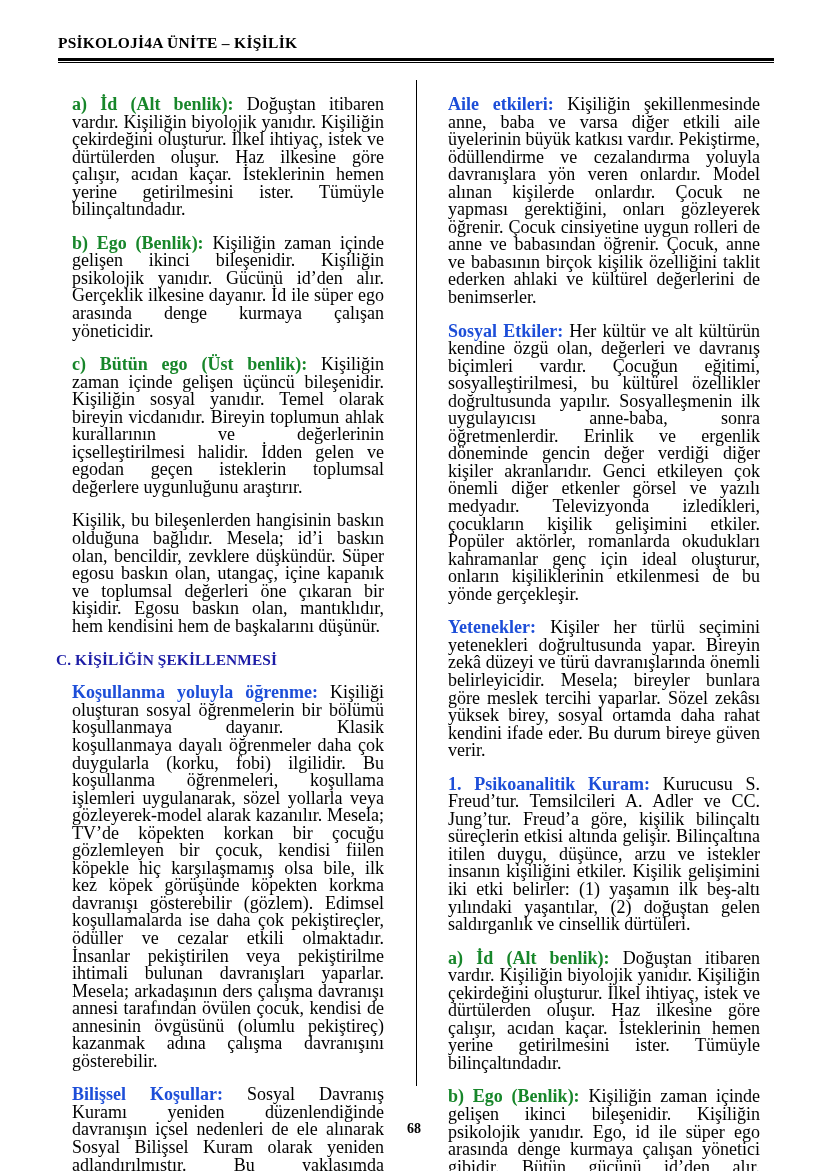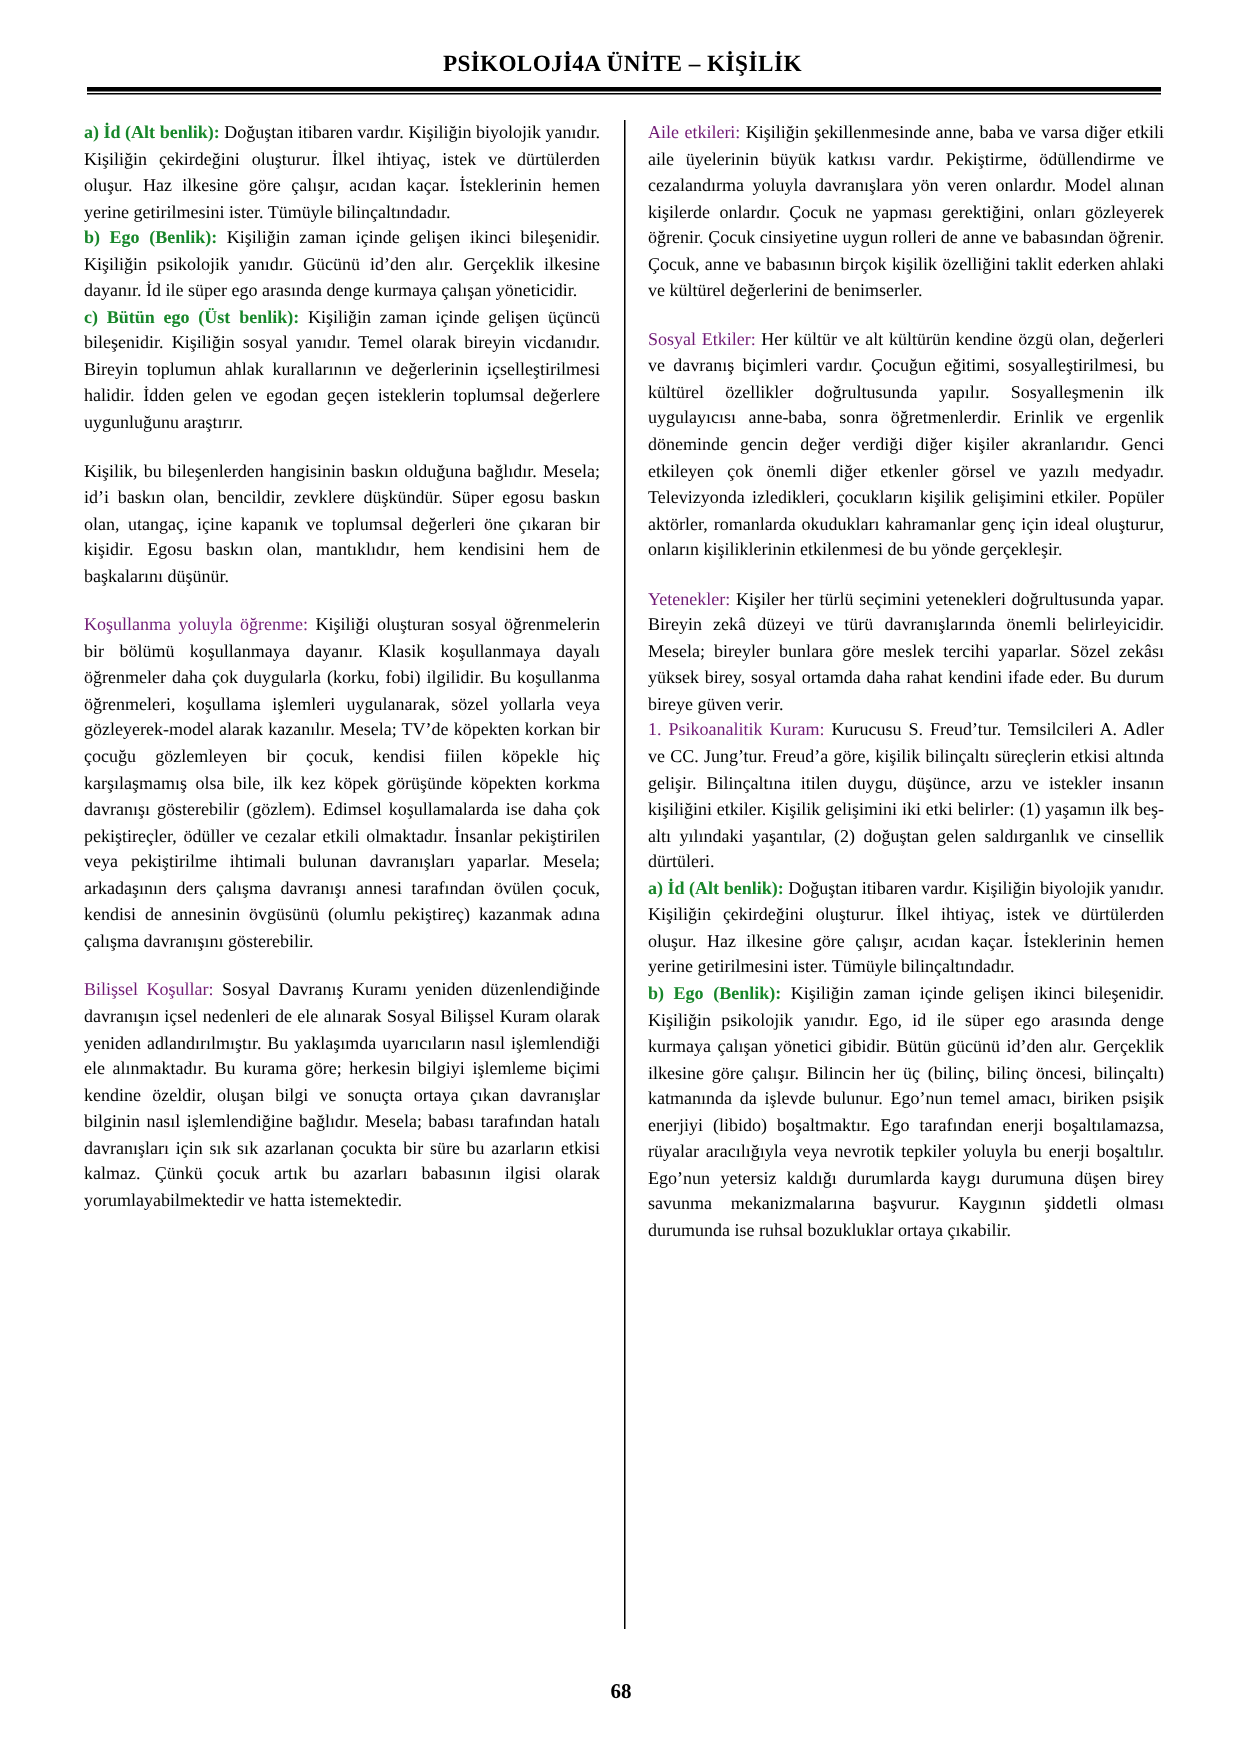"PSİKOLOJİ" .header { justify-content: center -> flex-start }
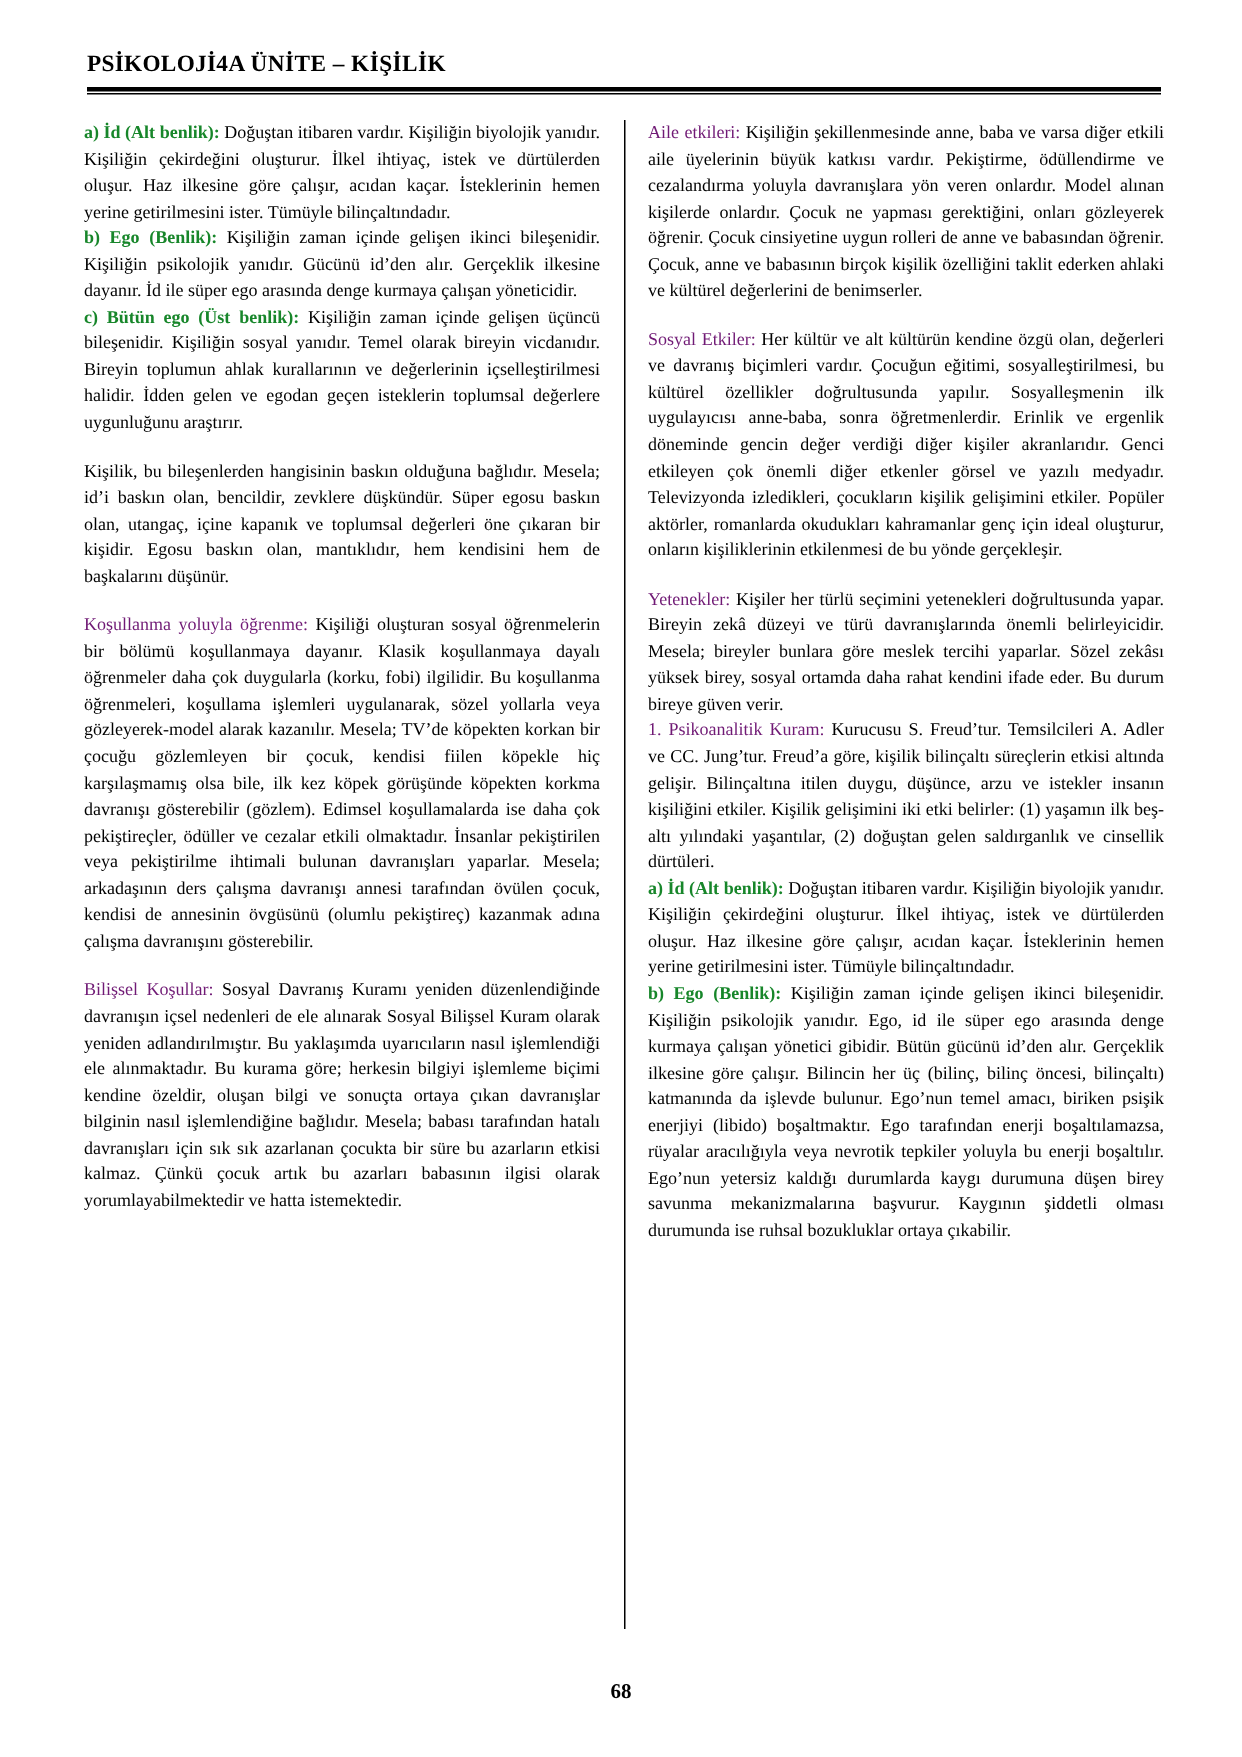"a) İd (Alt benlik): Doğuştan" p { font-size: 12px -> 18px; margin: 0 -> 16px }
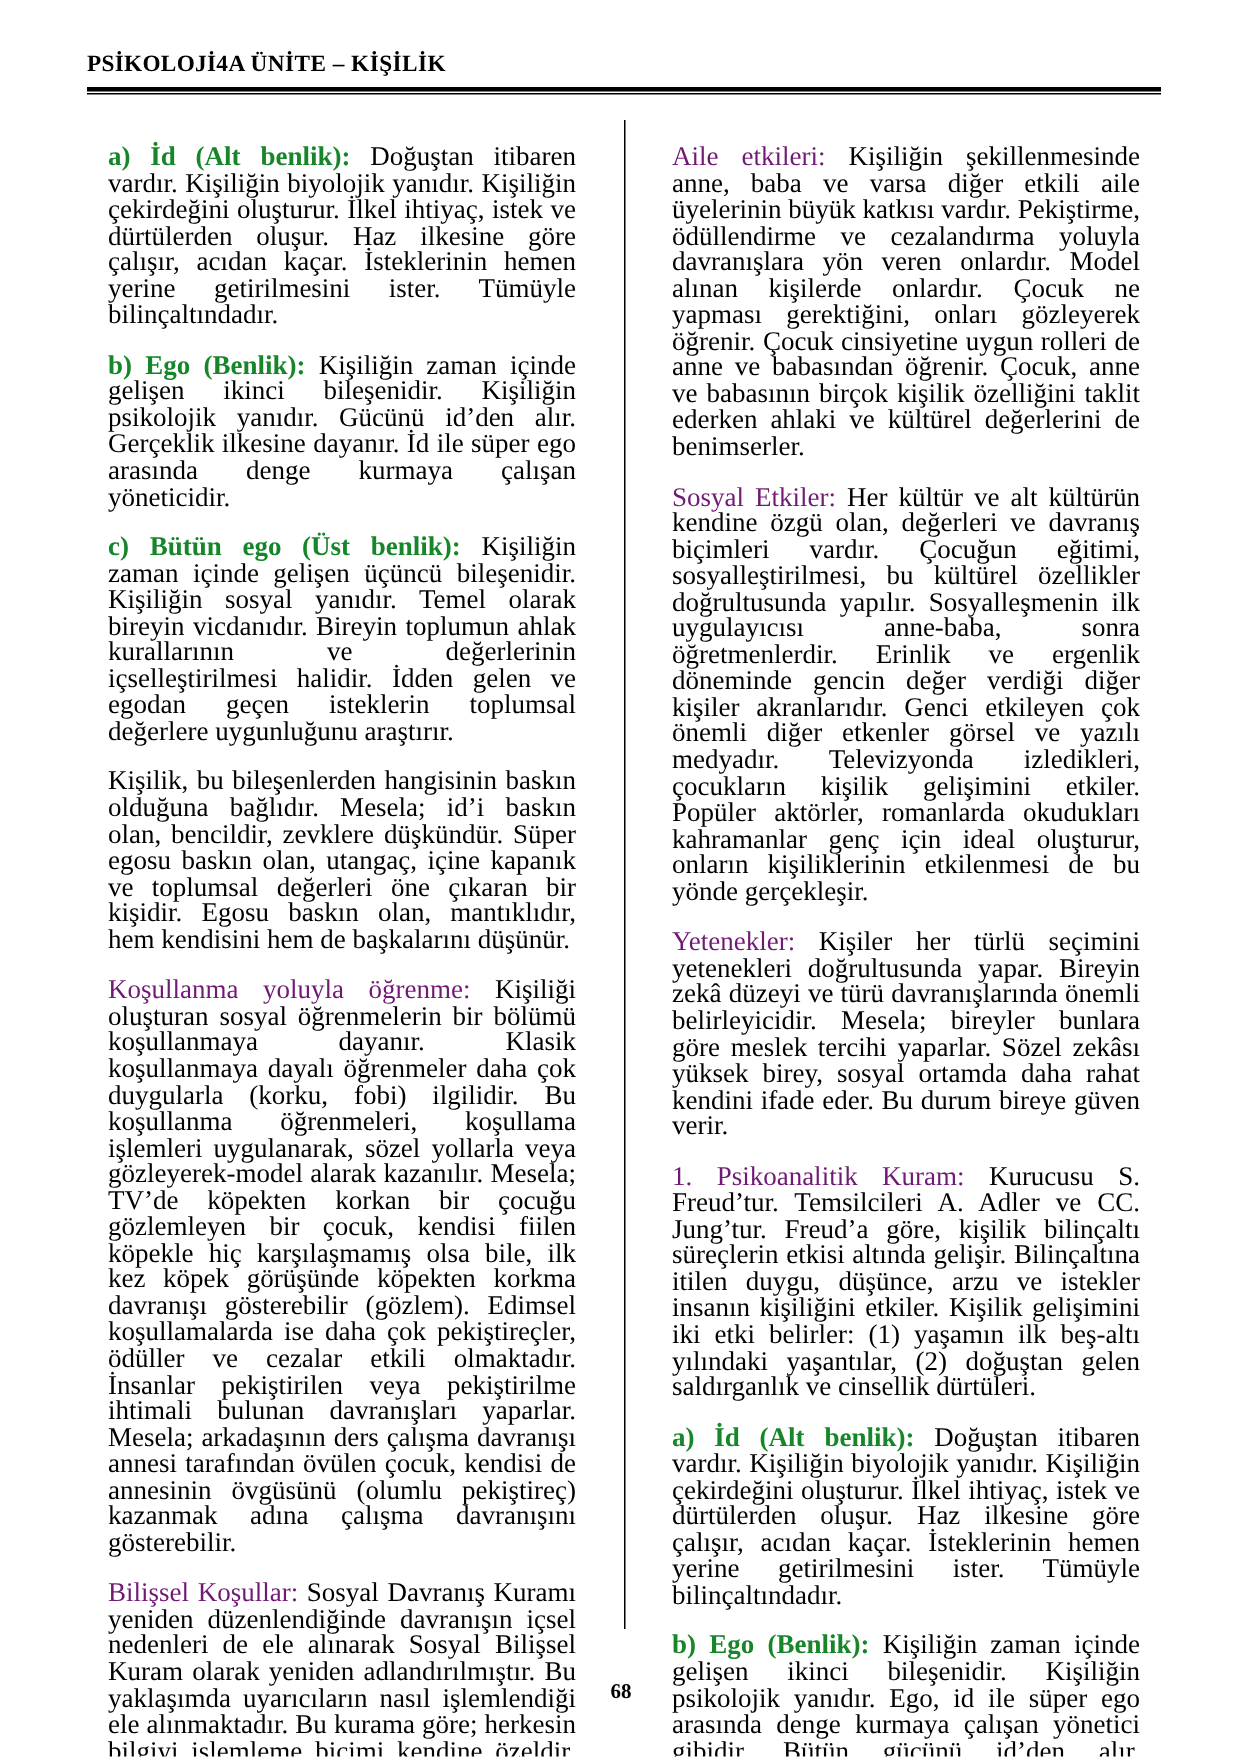"Aile etkileri:" .lead-red { color: #701a75 -> #1d4ed8; font-weight: normal -> bold }
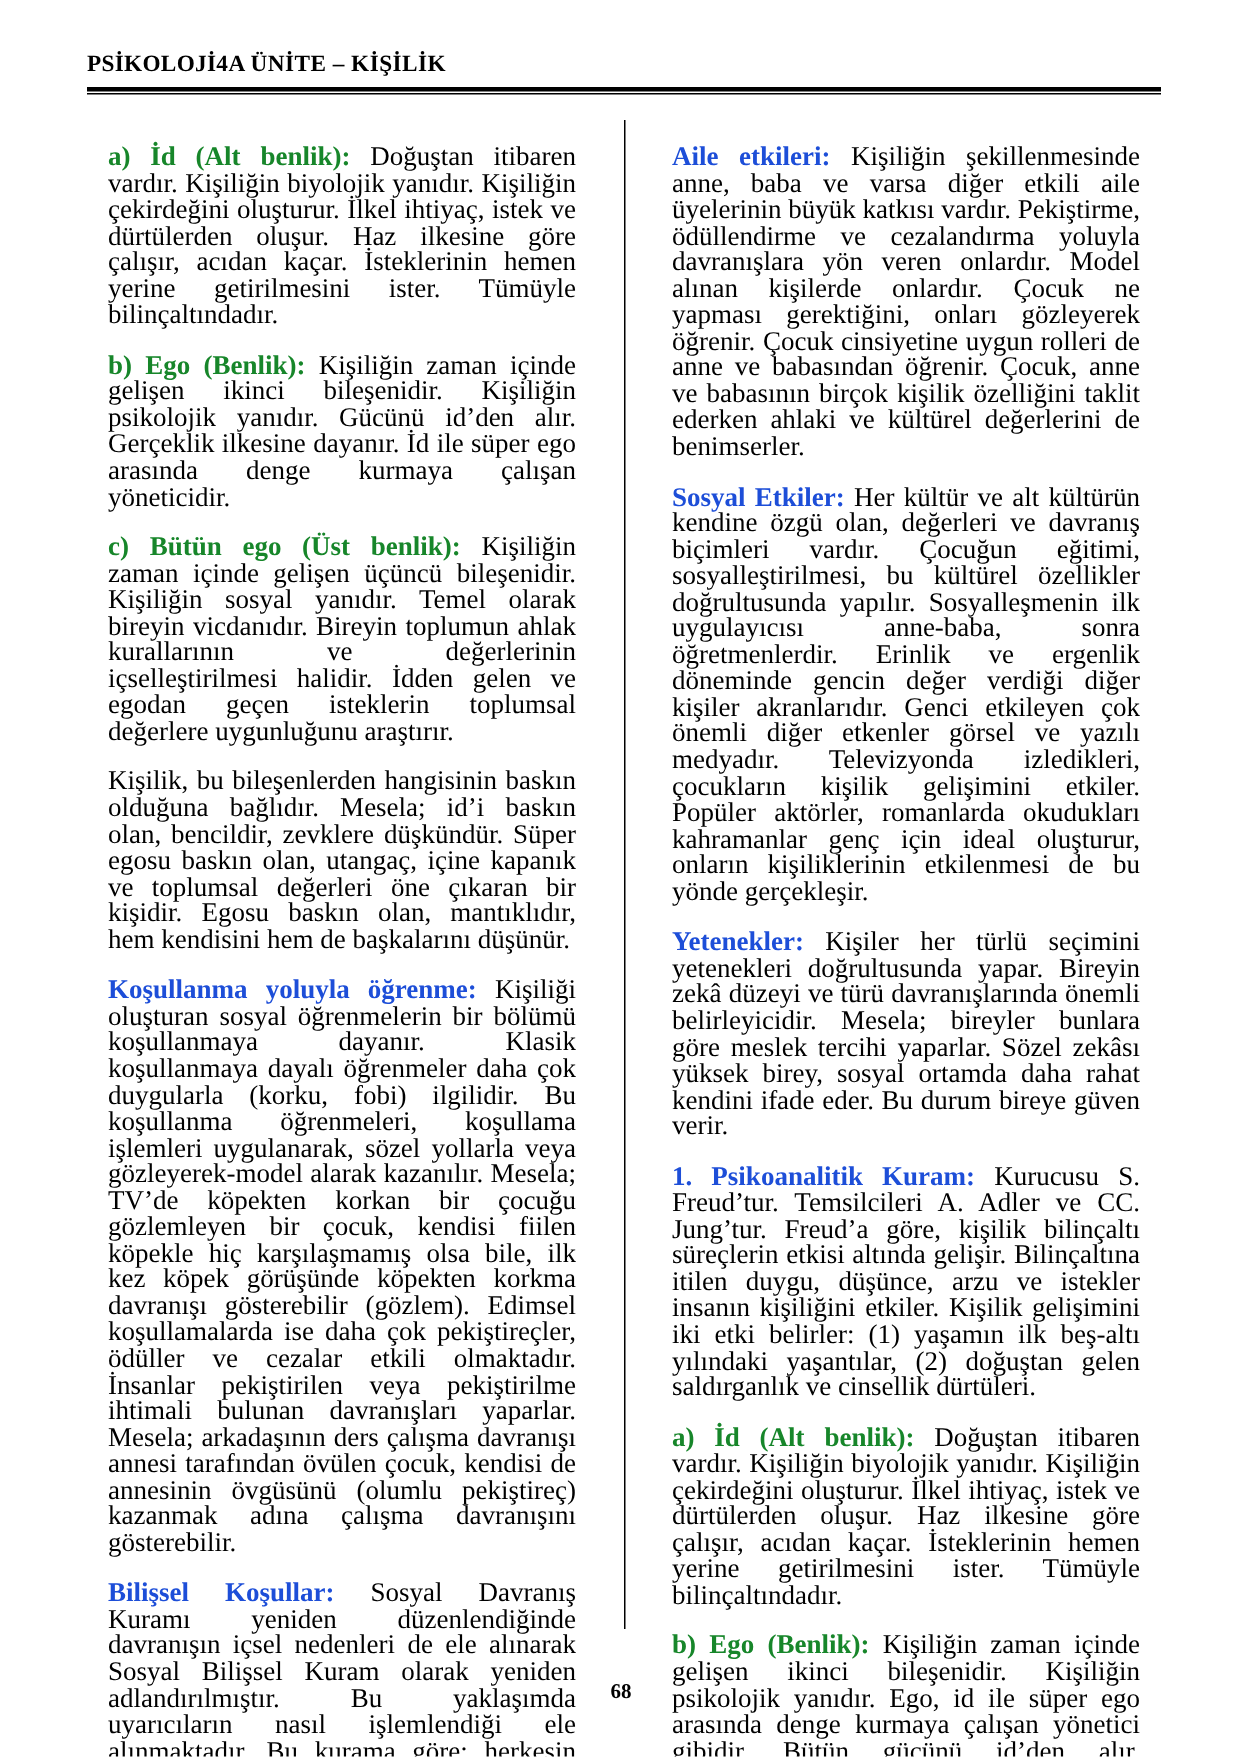"C. KİŞİLİĞİN ŞEKİLLENMESİ" h3.section { html: none -> <h3>C. KİŞİLİĞİN ŞEKİLLENMESİ</h3> }
